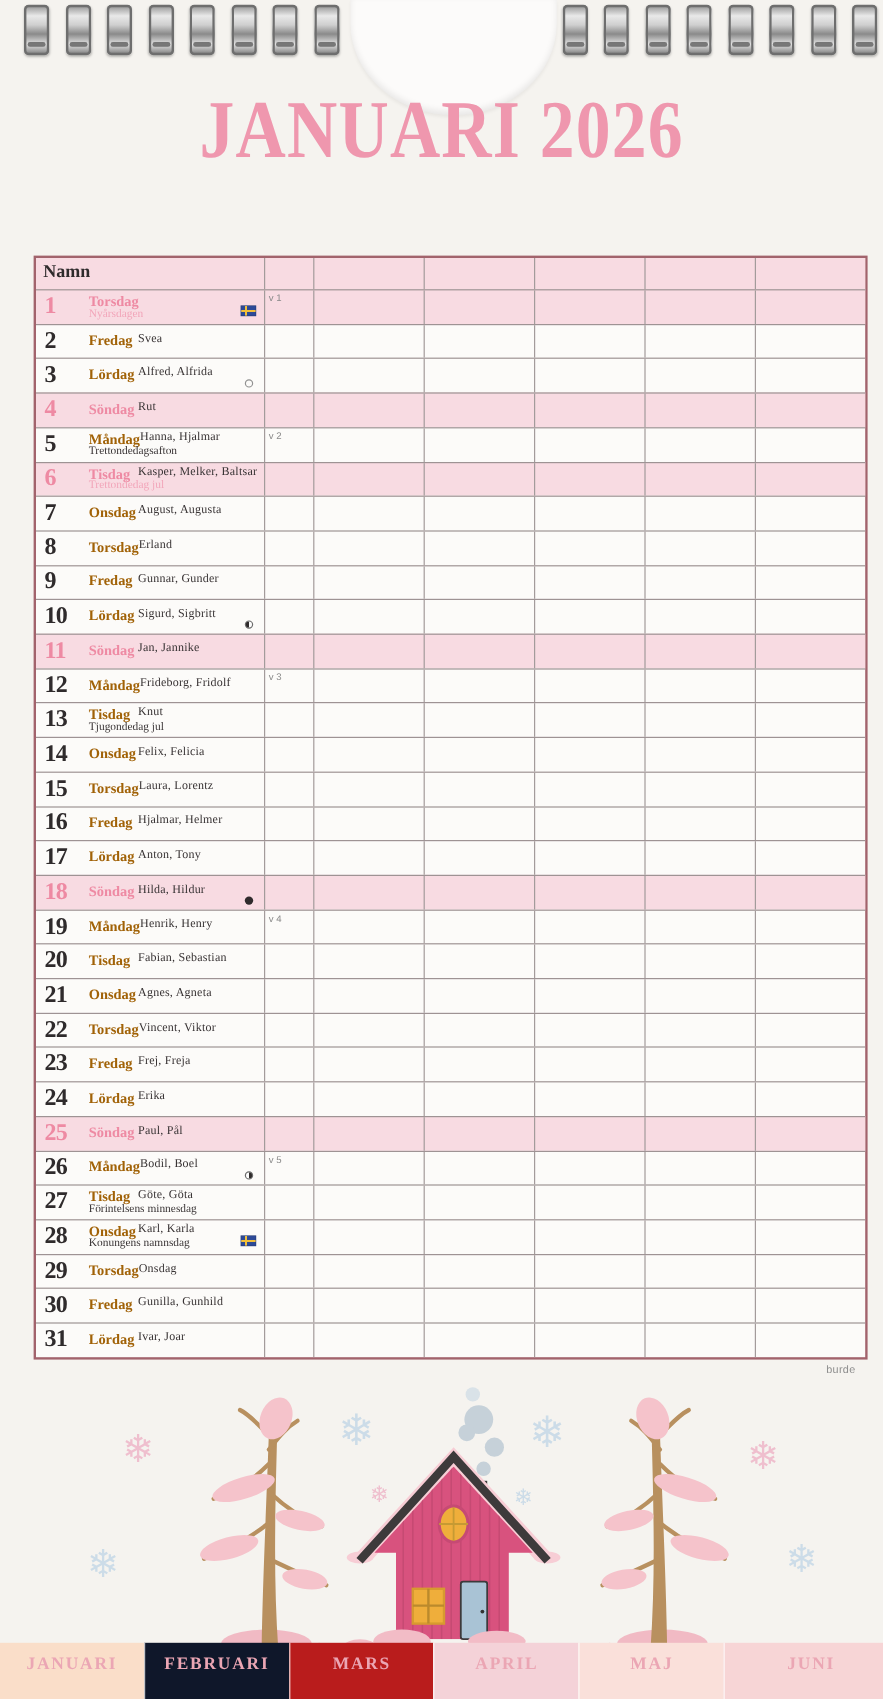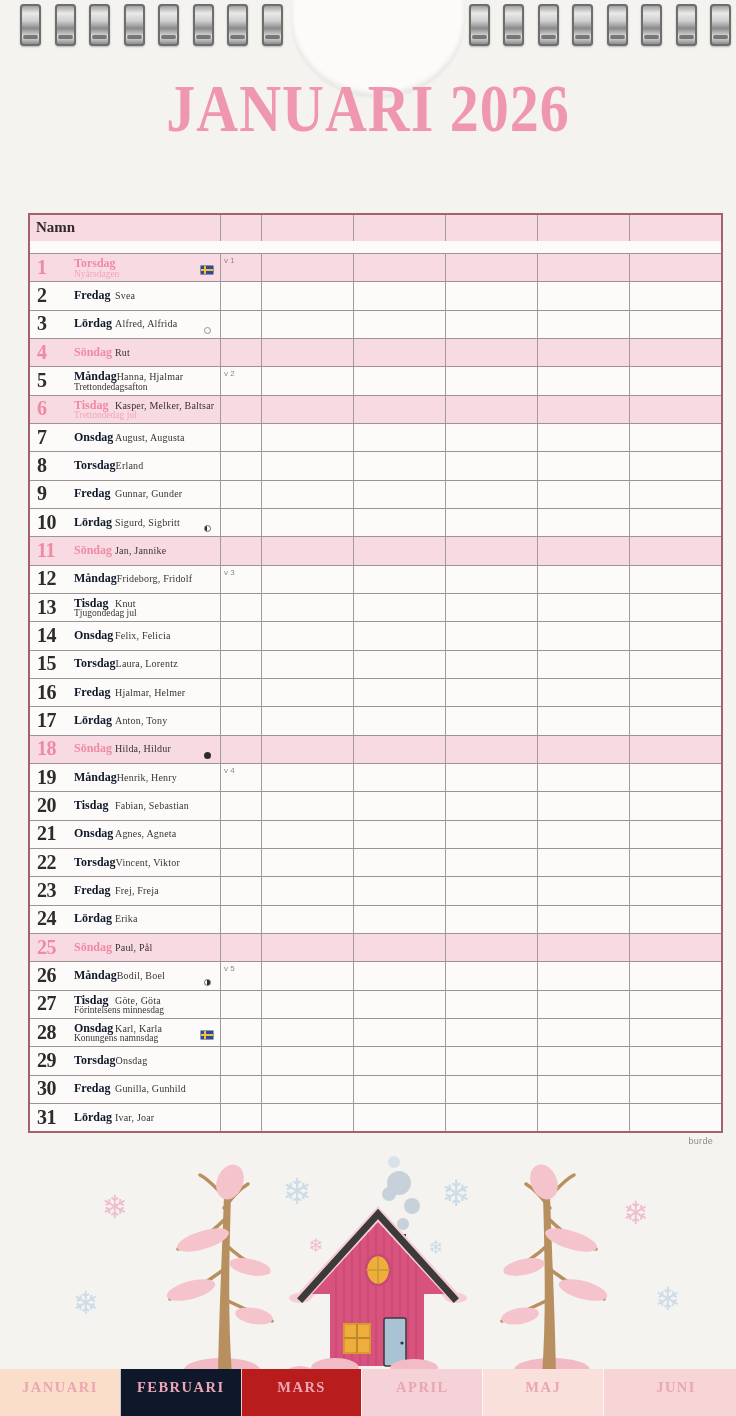"Namn" .calendar { gap: 12px -> none }
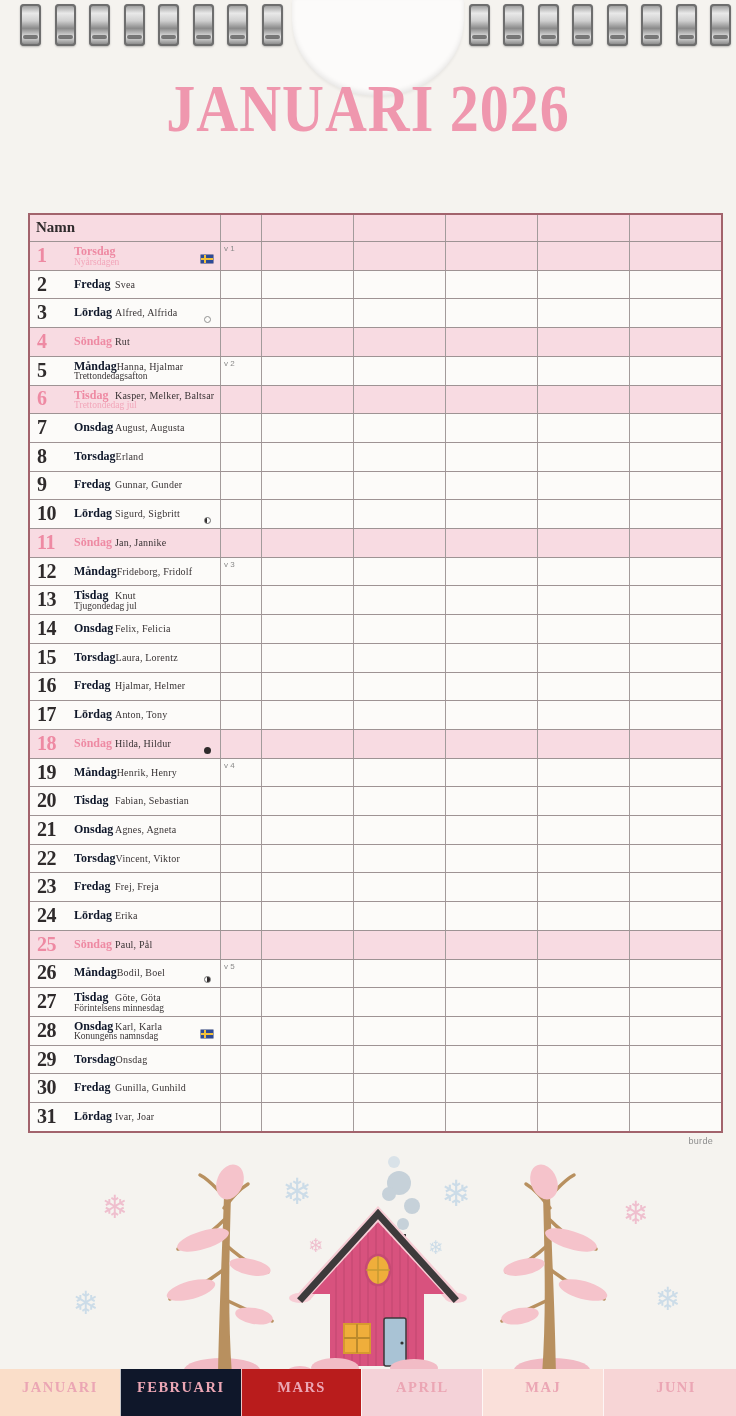"Torsdag" .line1 { align-items: center -> flex-start }
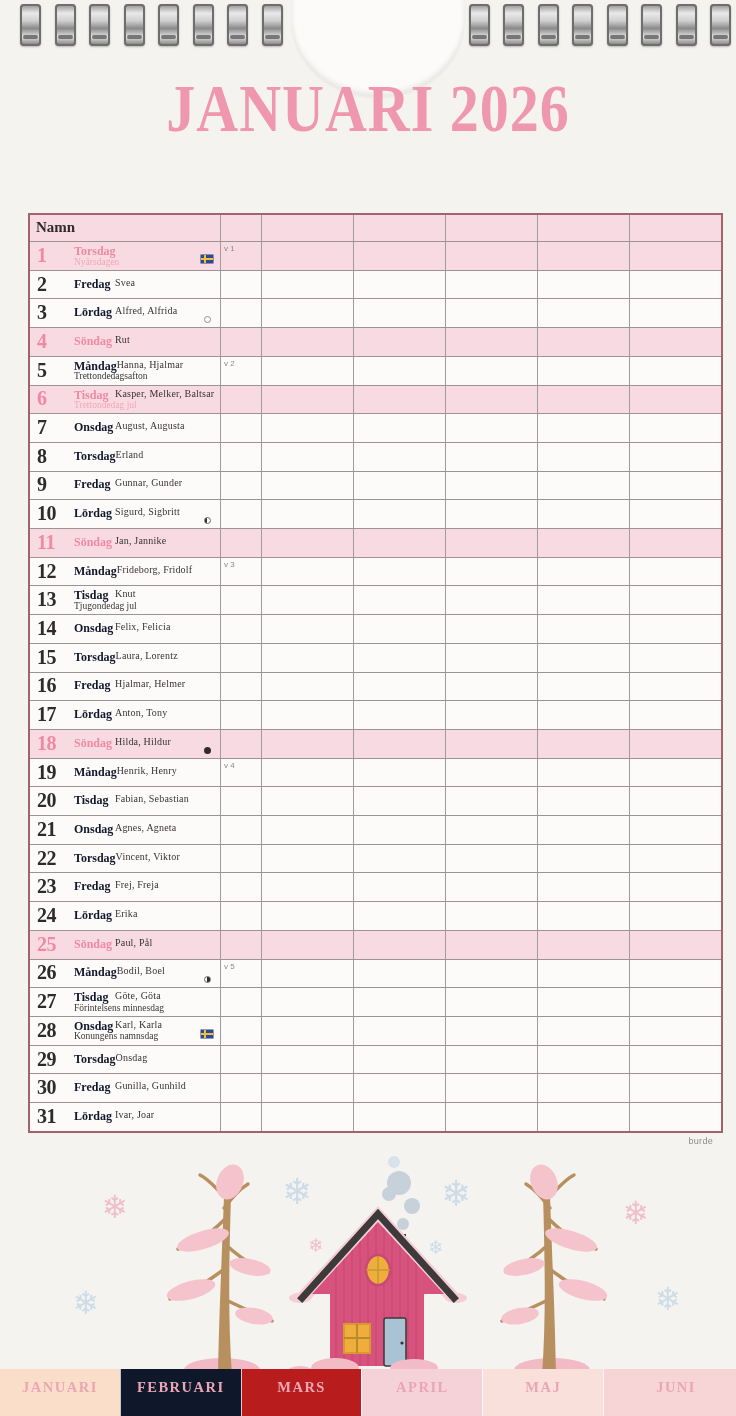"Fredag" .weekday { color: #0f172a -> #a16207 }
